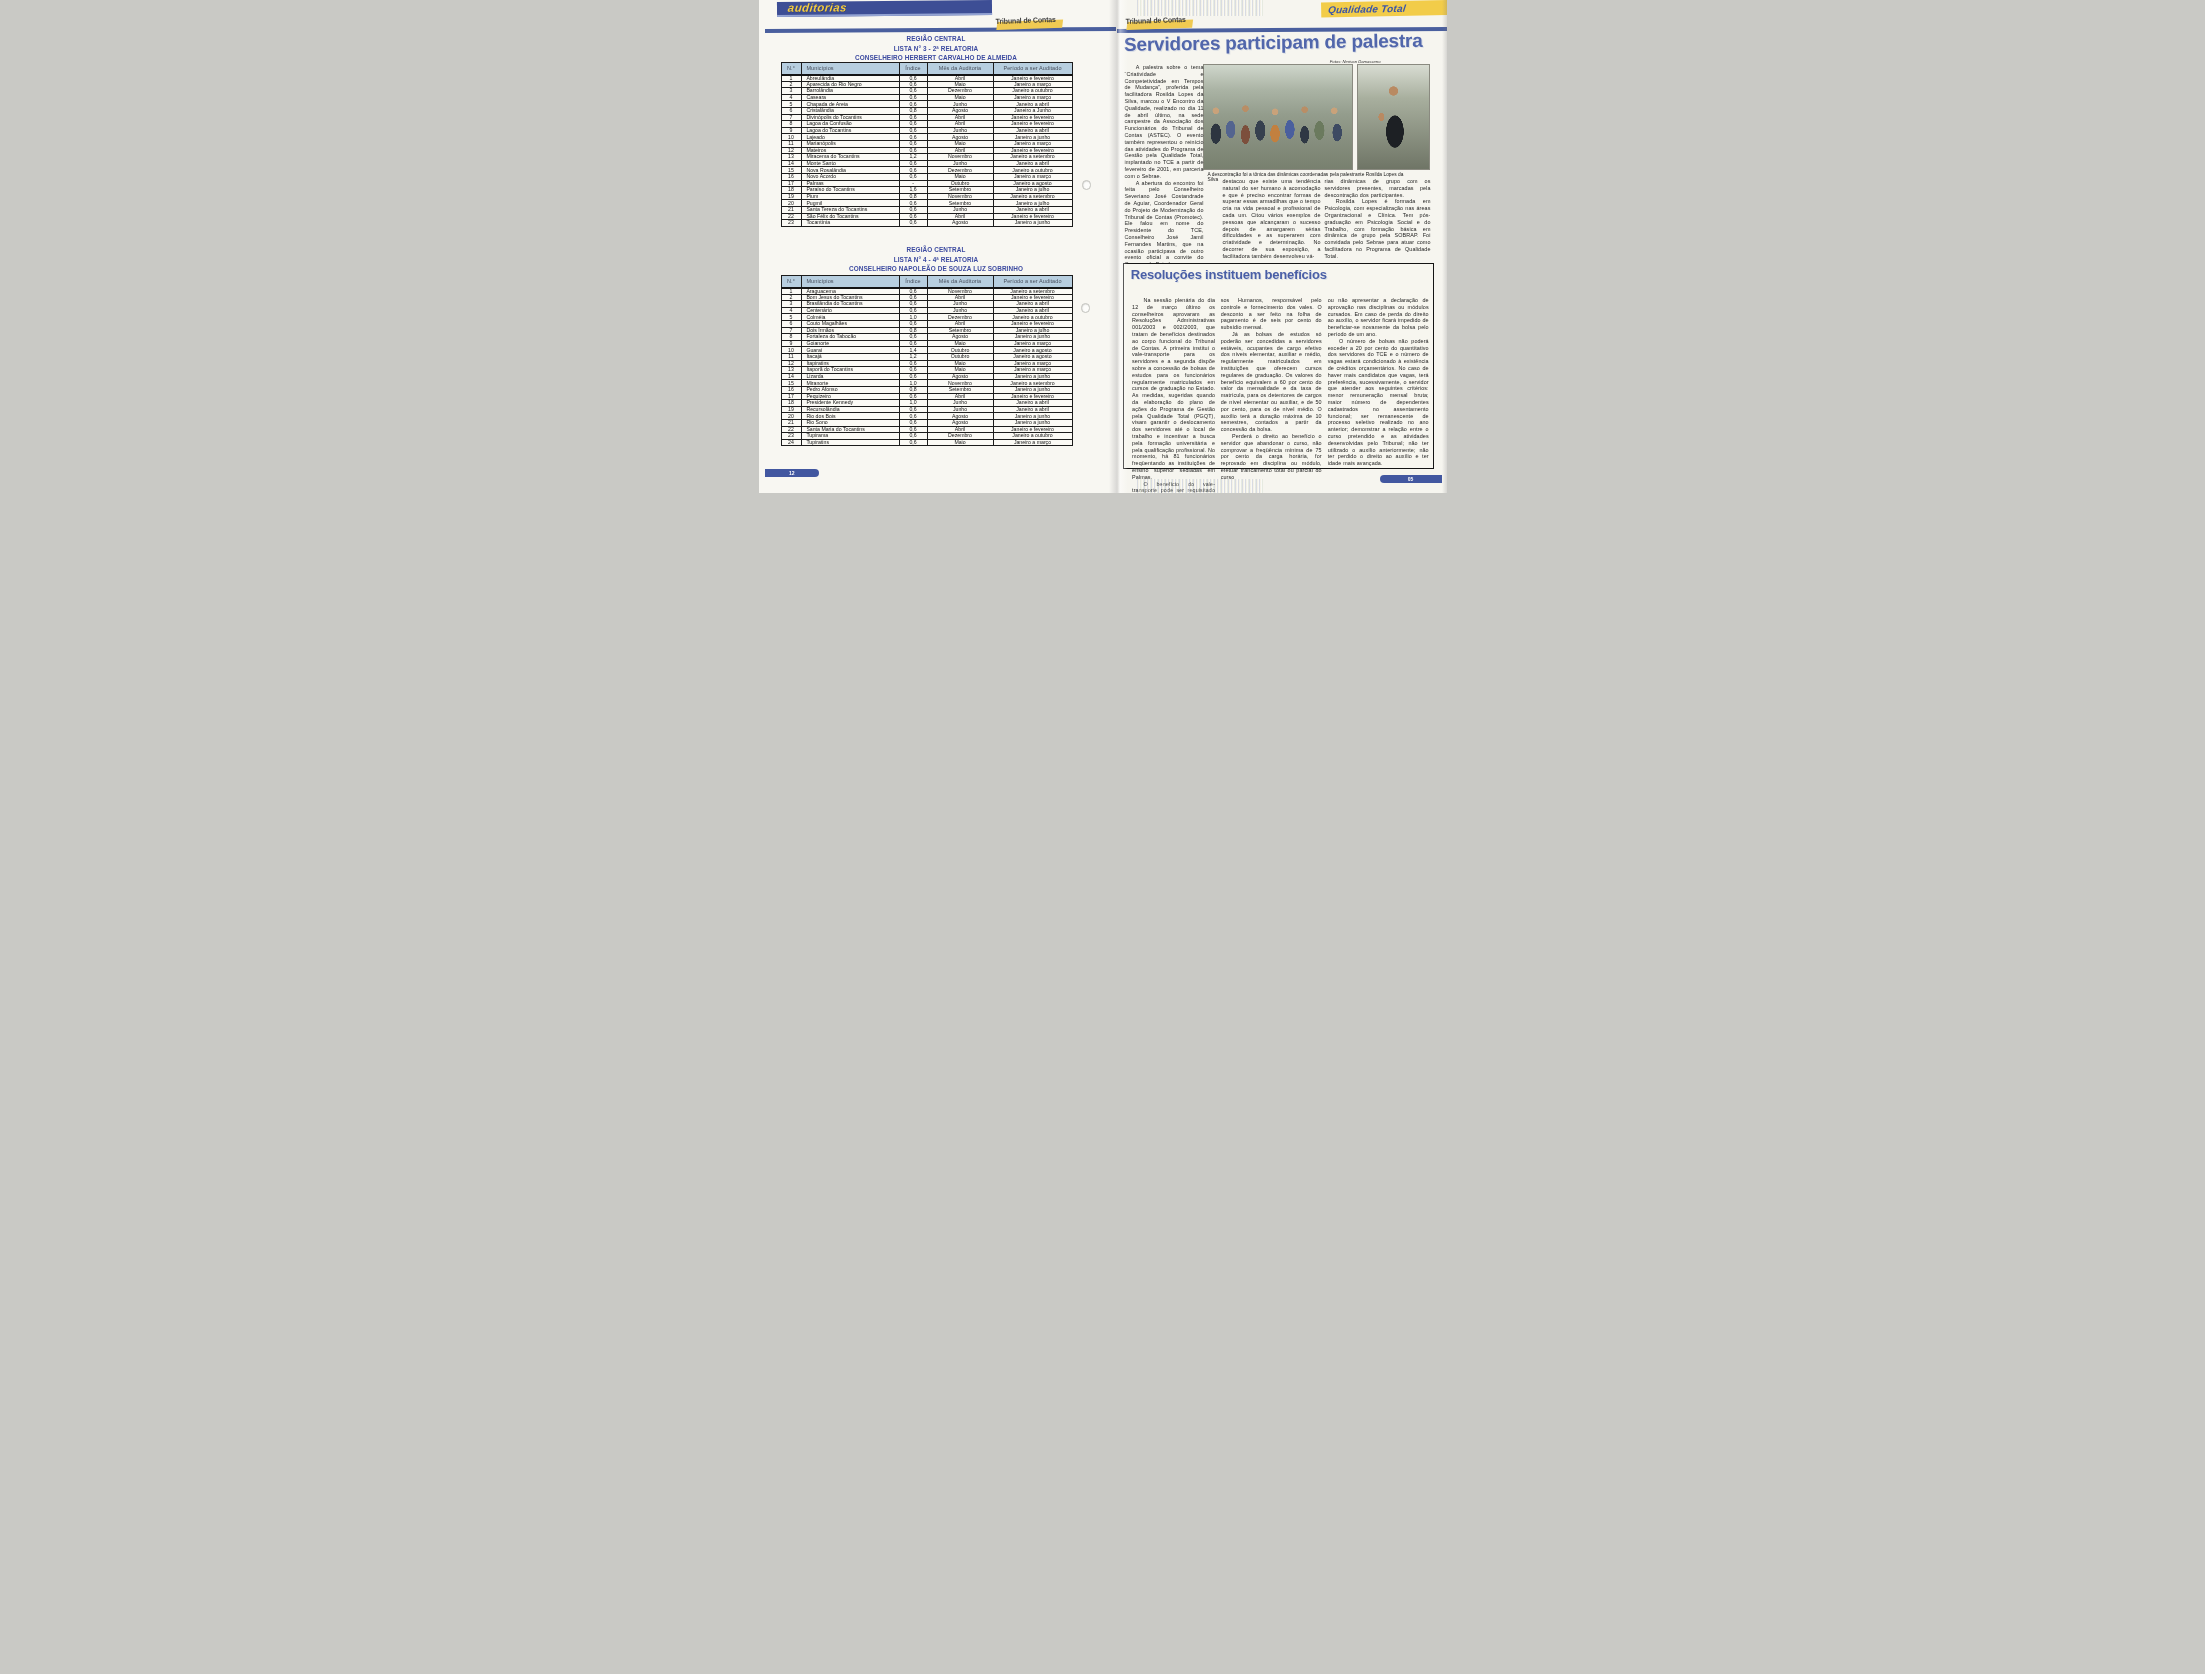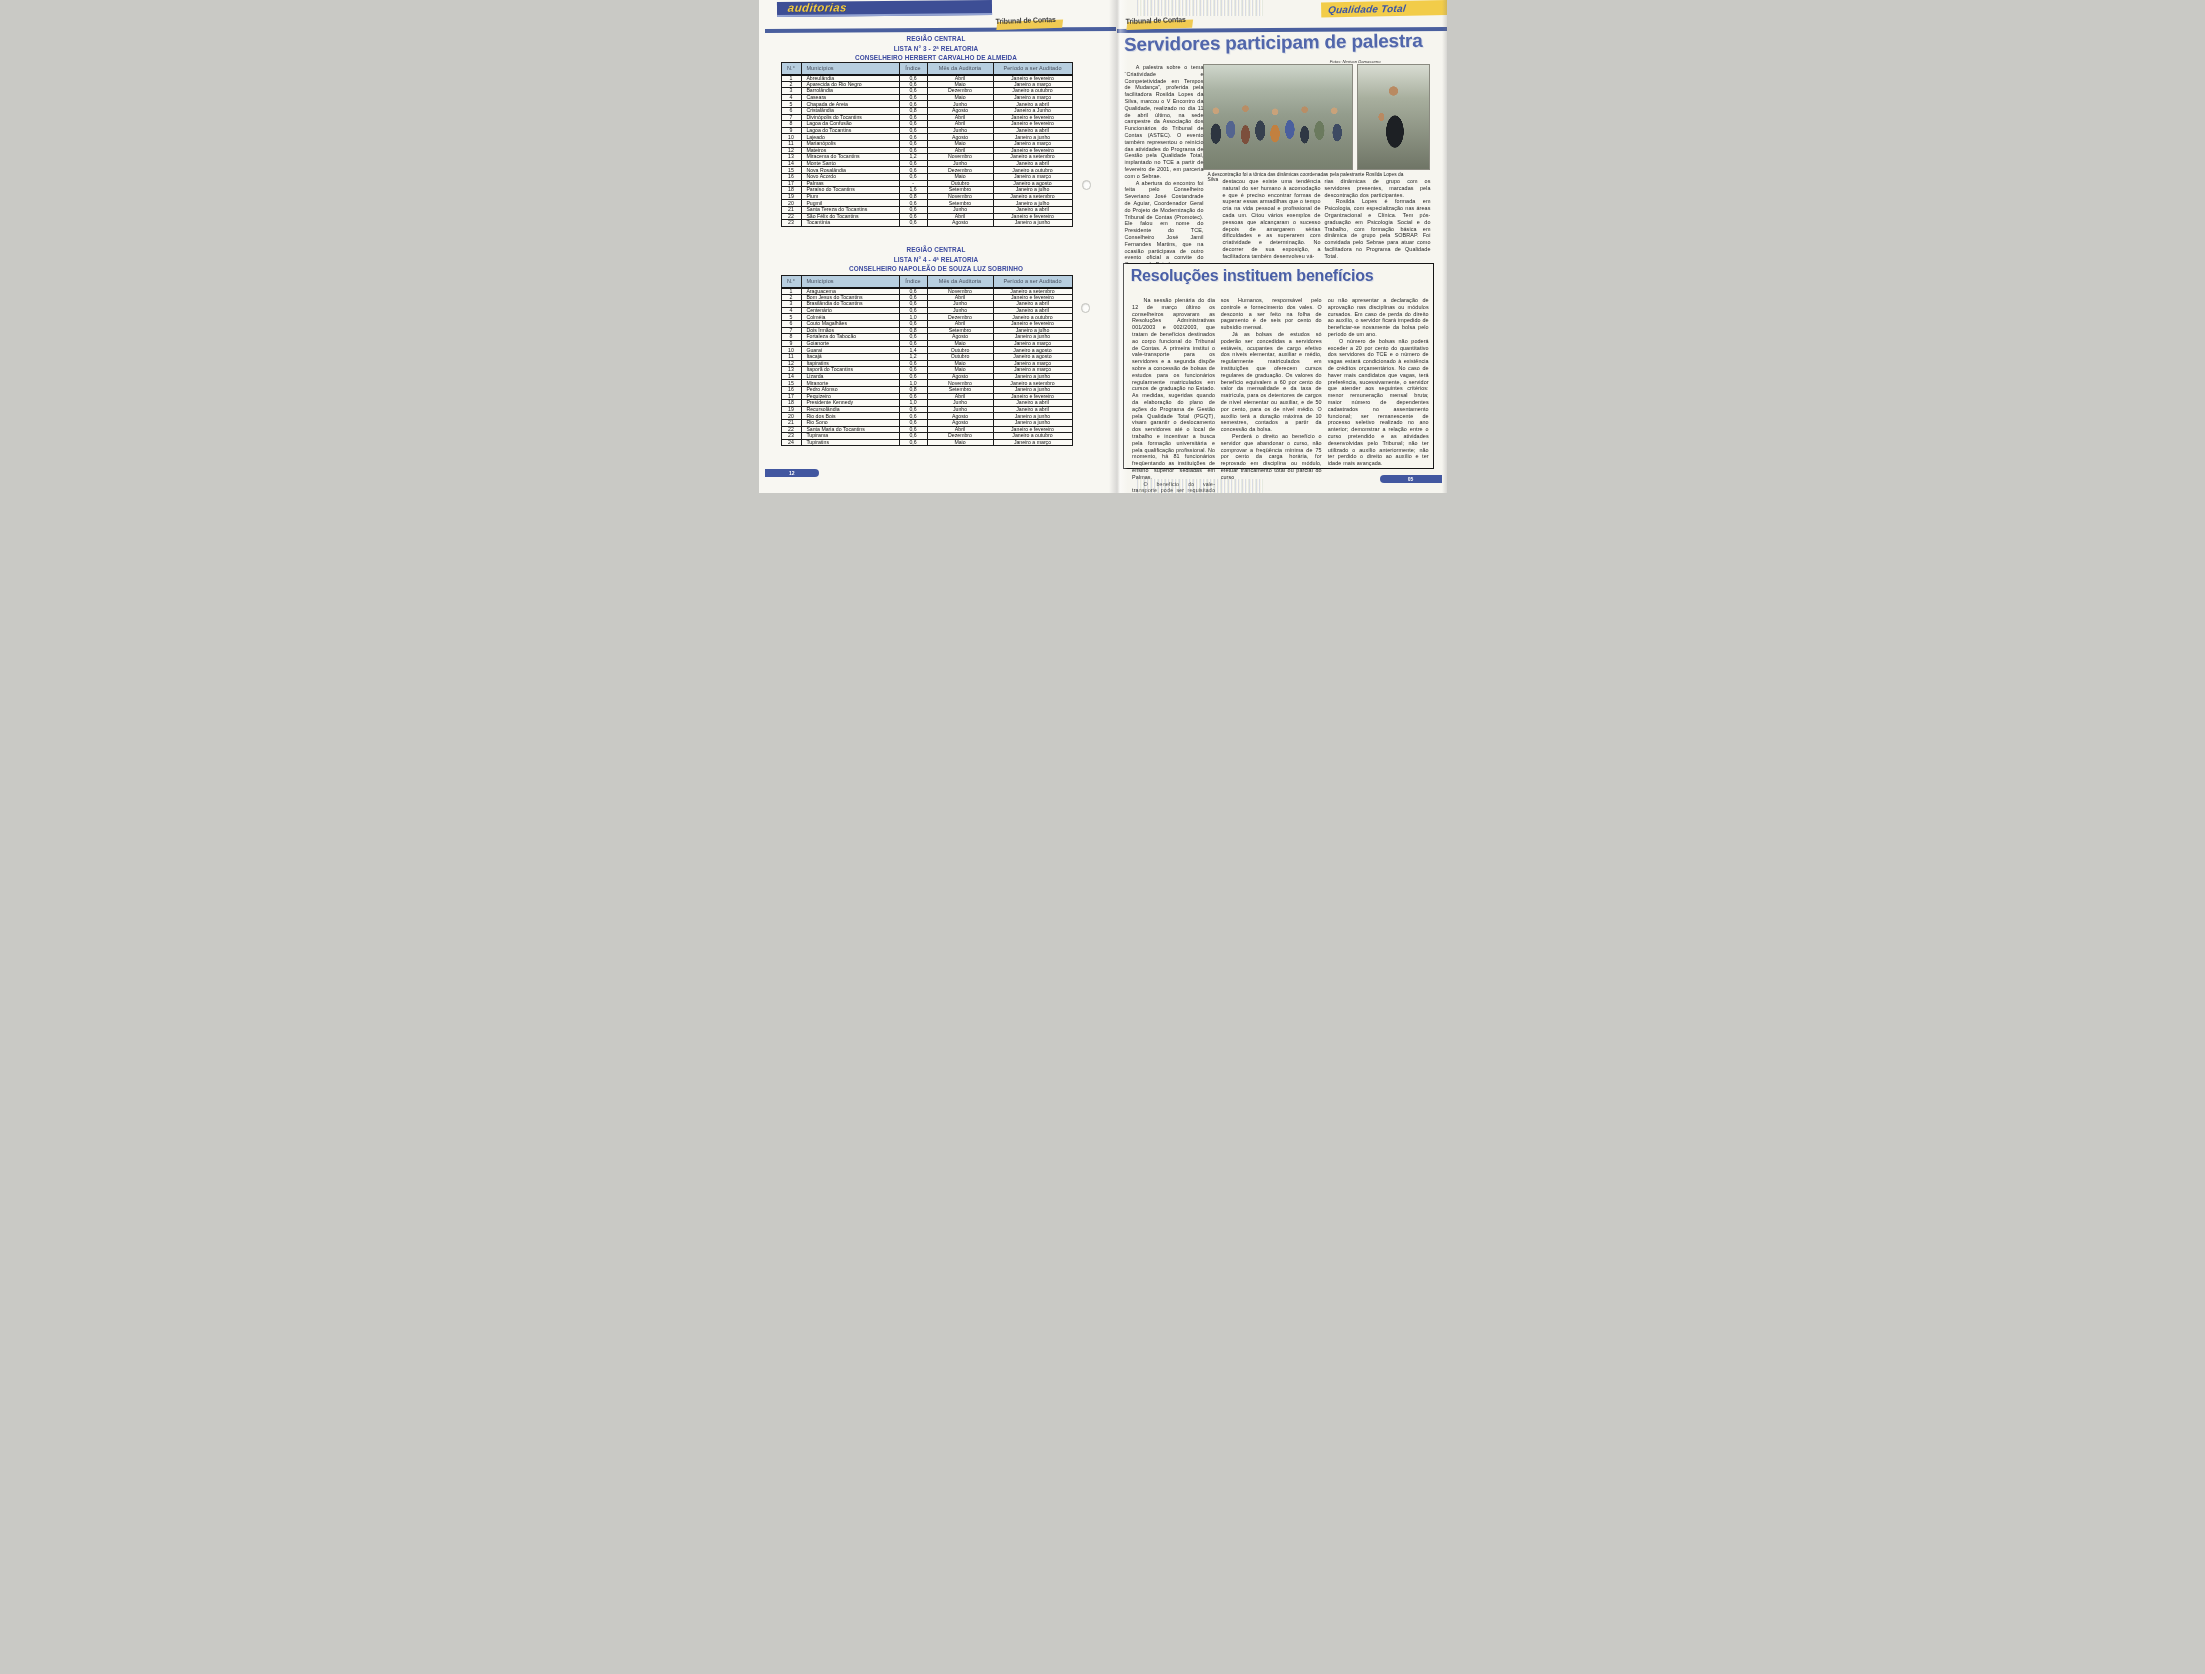"Resoluções instituem benefícios" .headline2 { font-size: 16px -> 13px }
